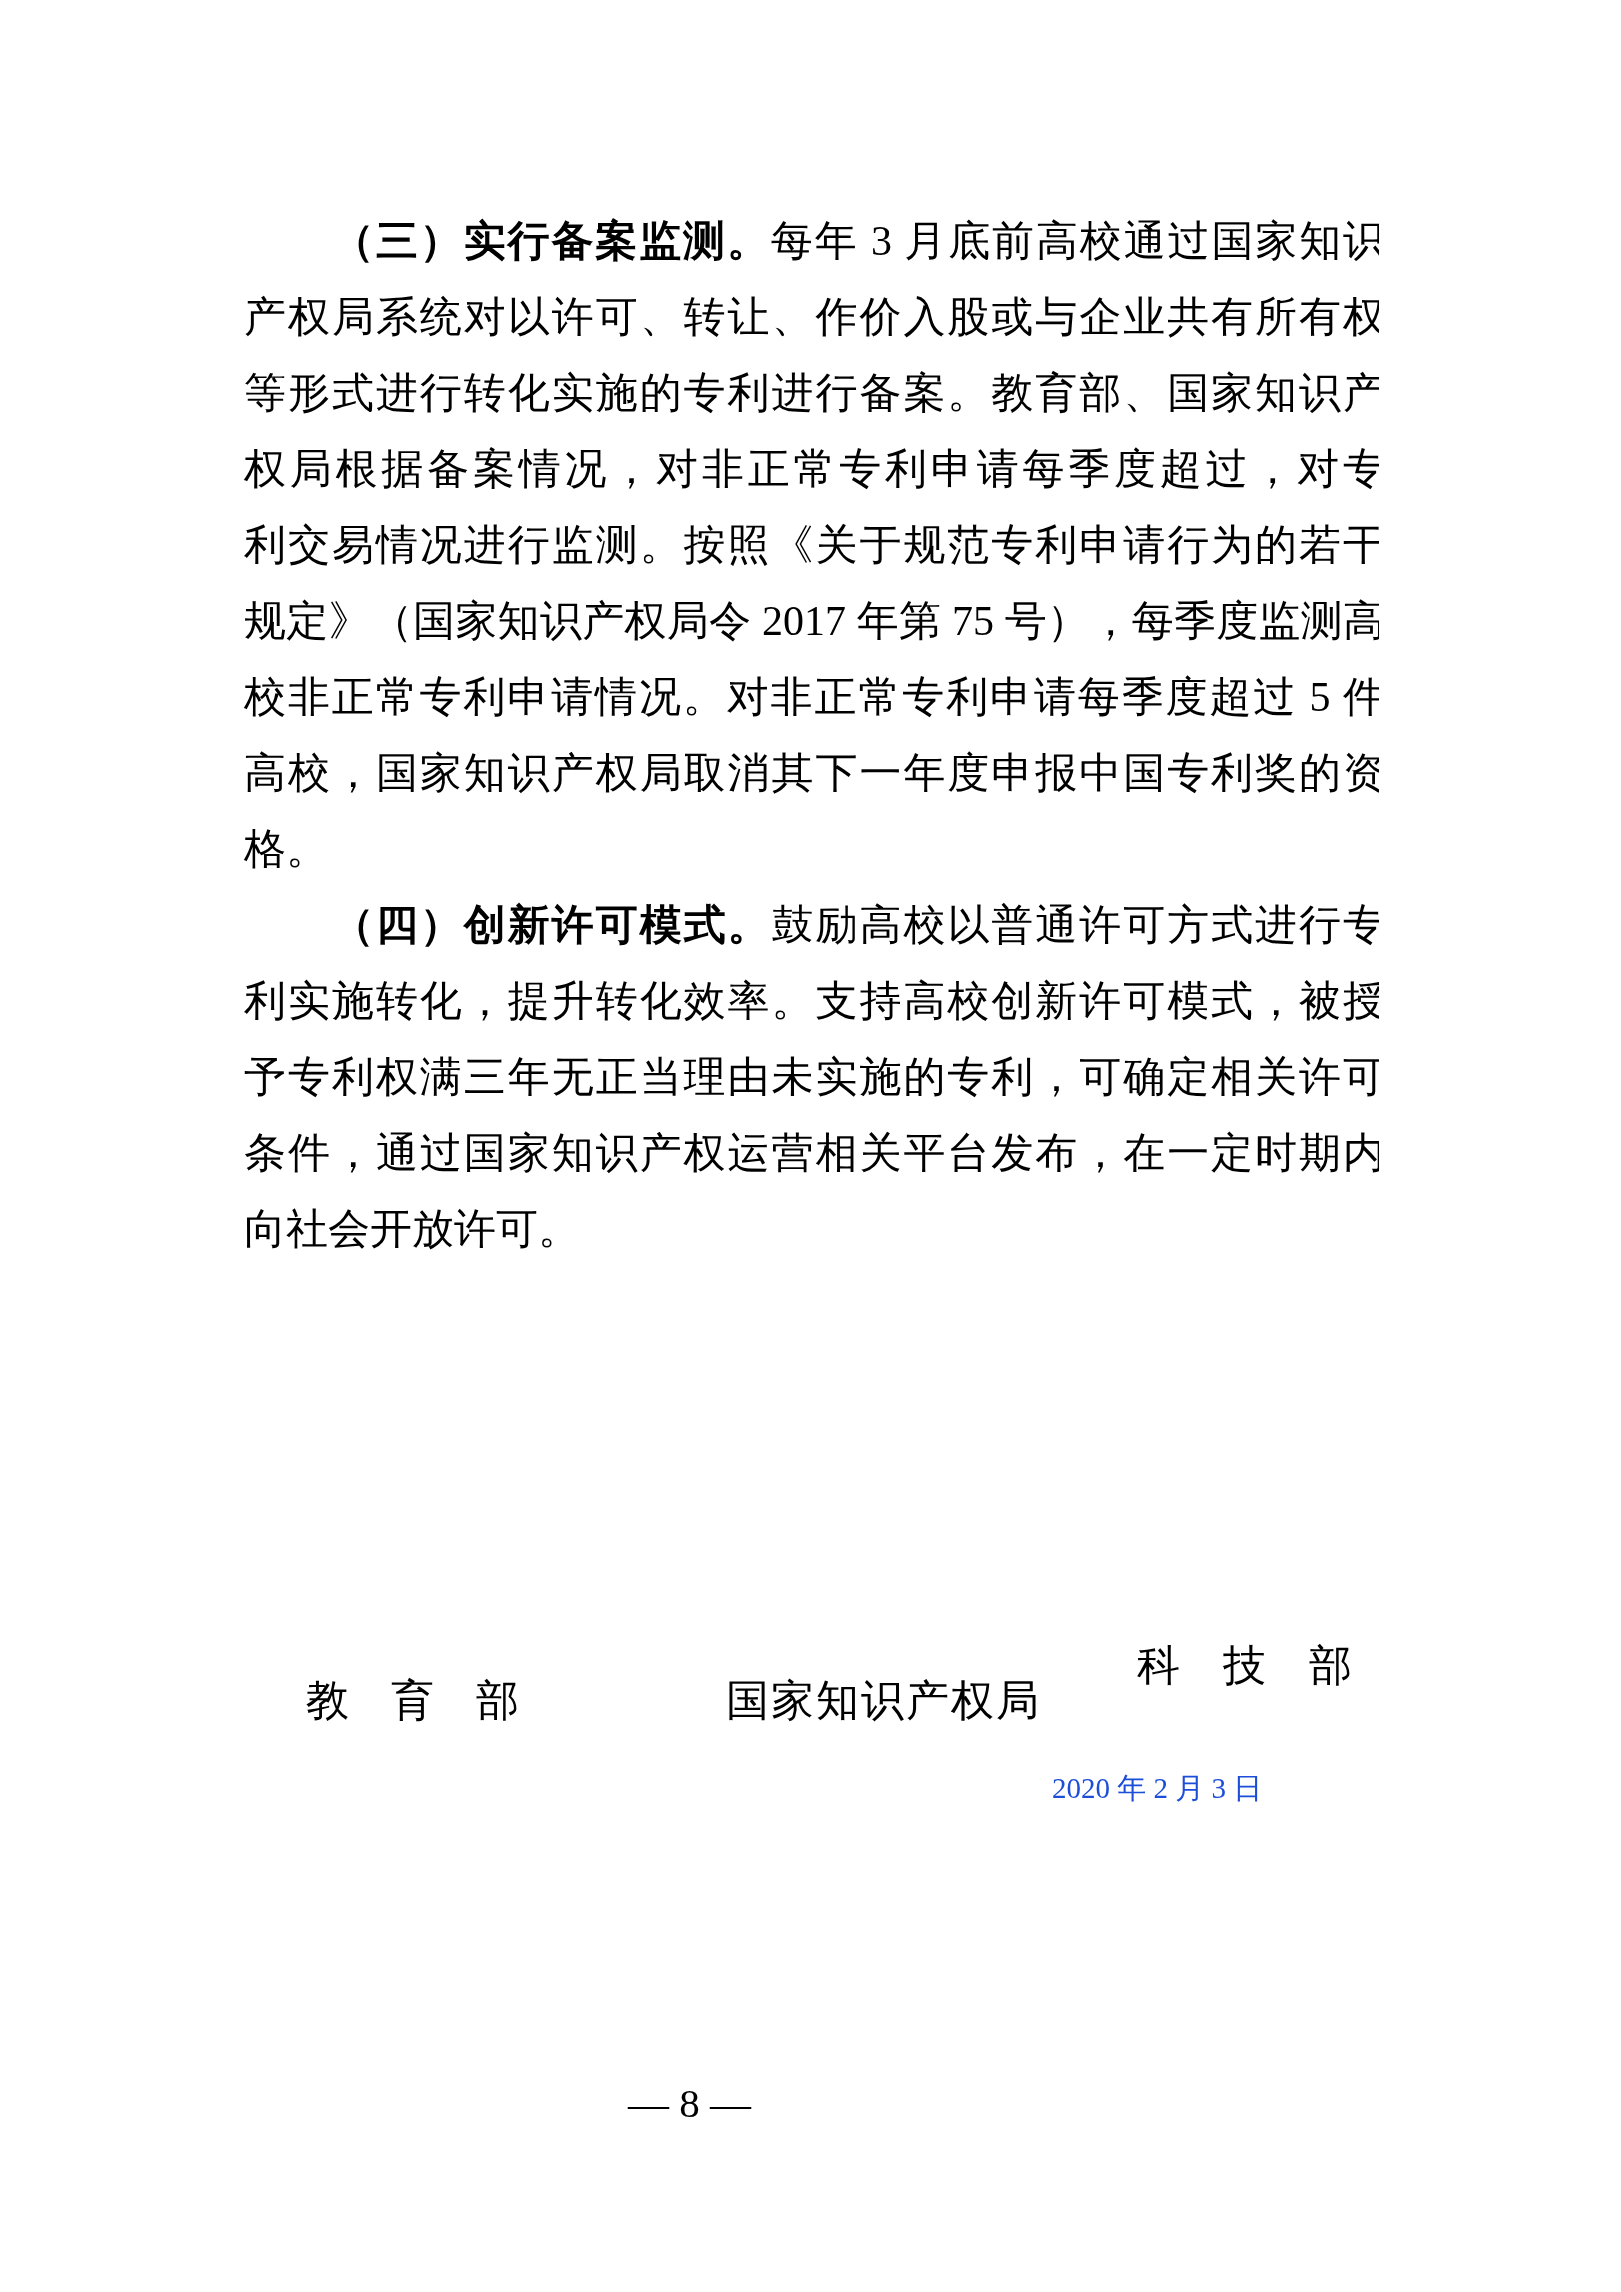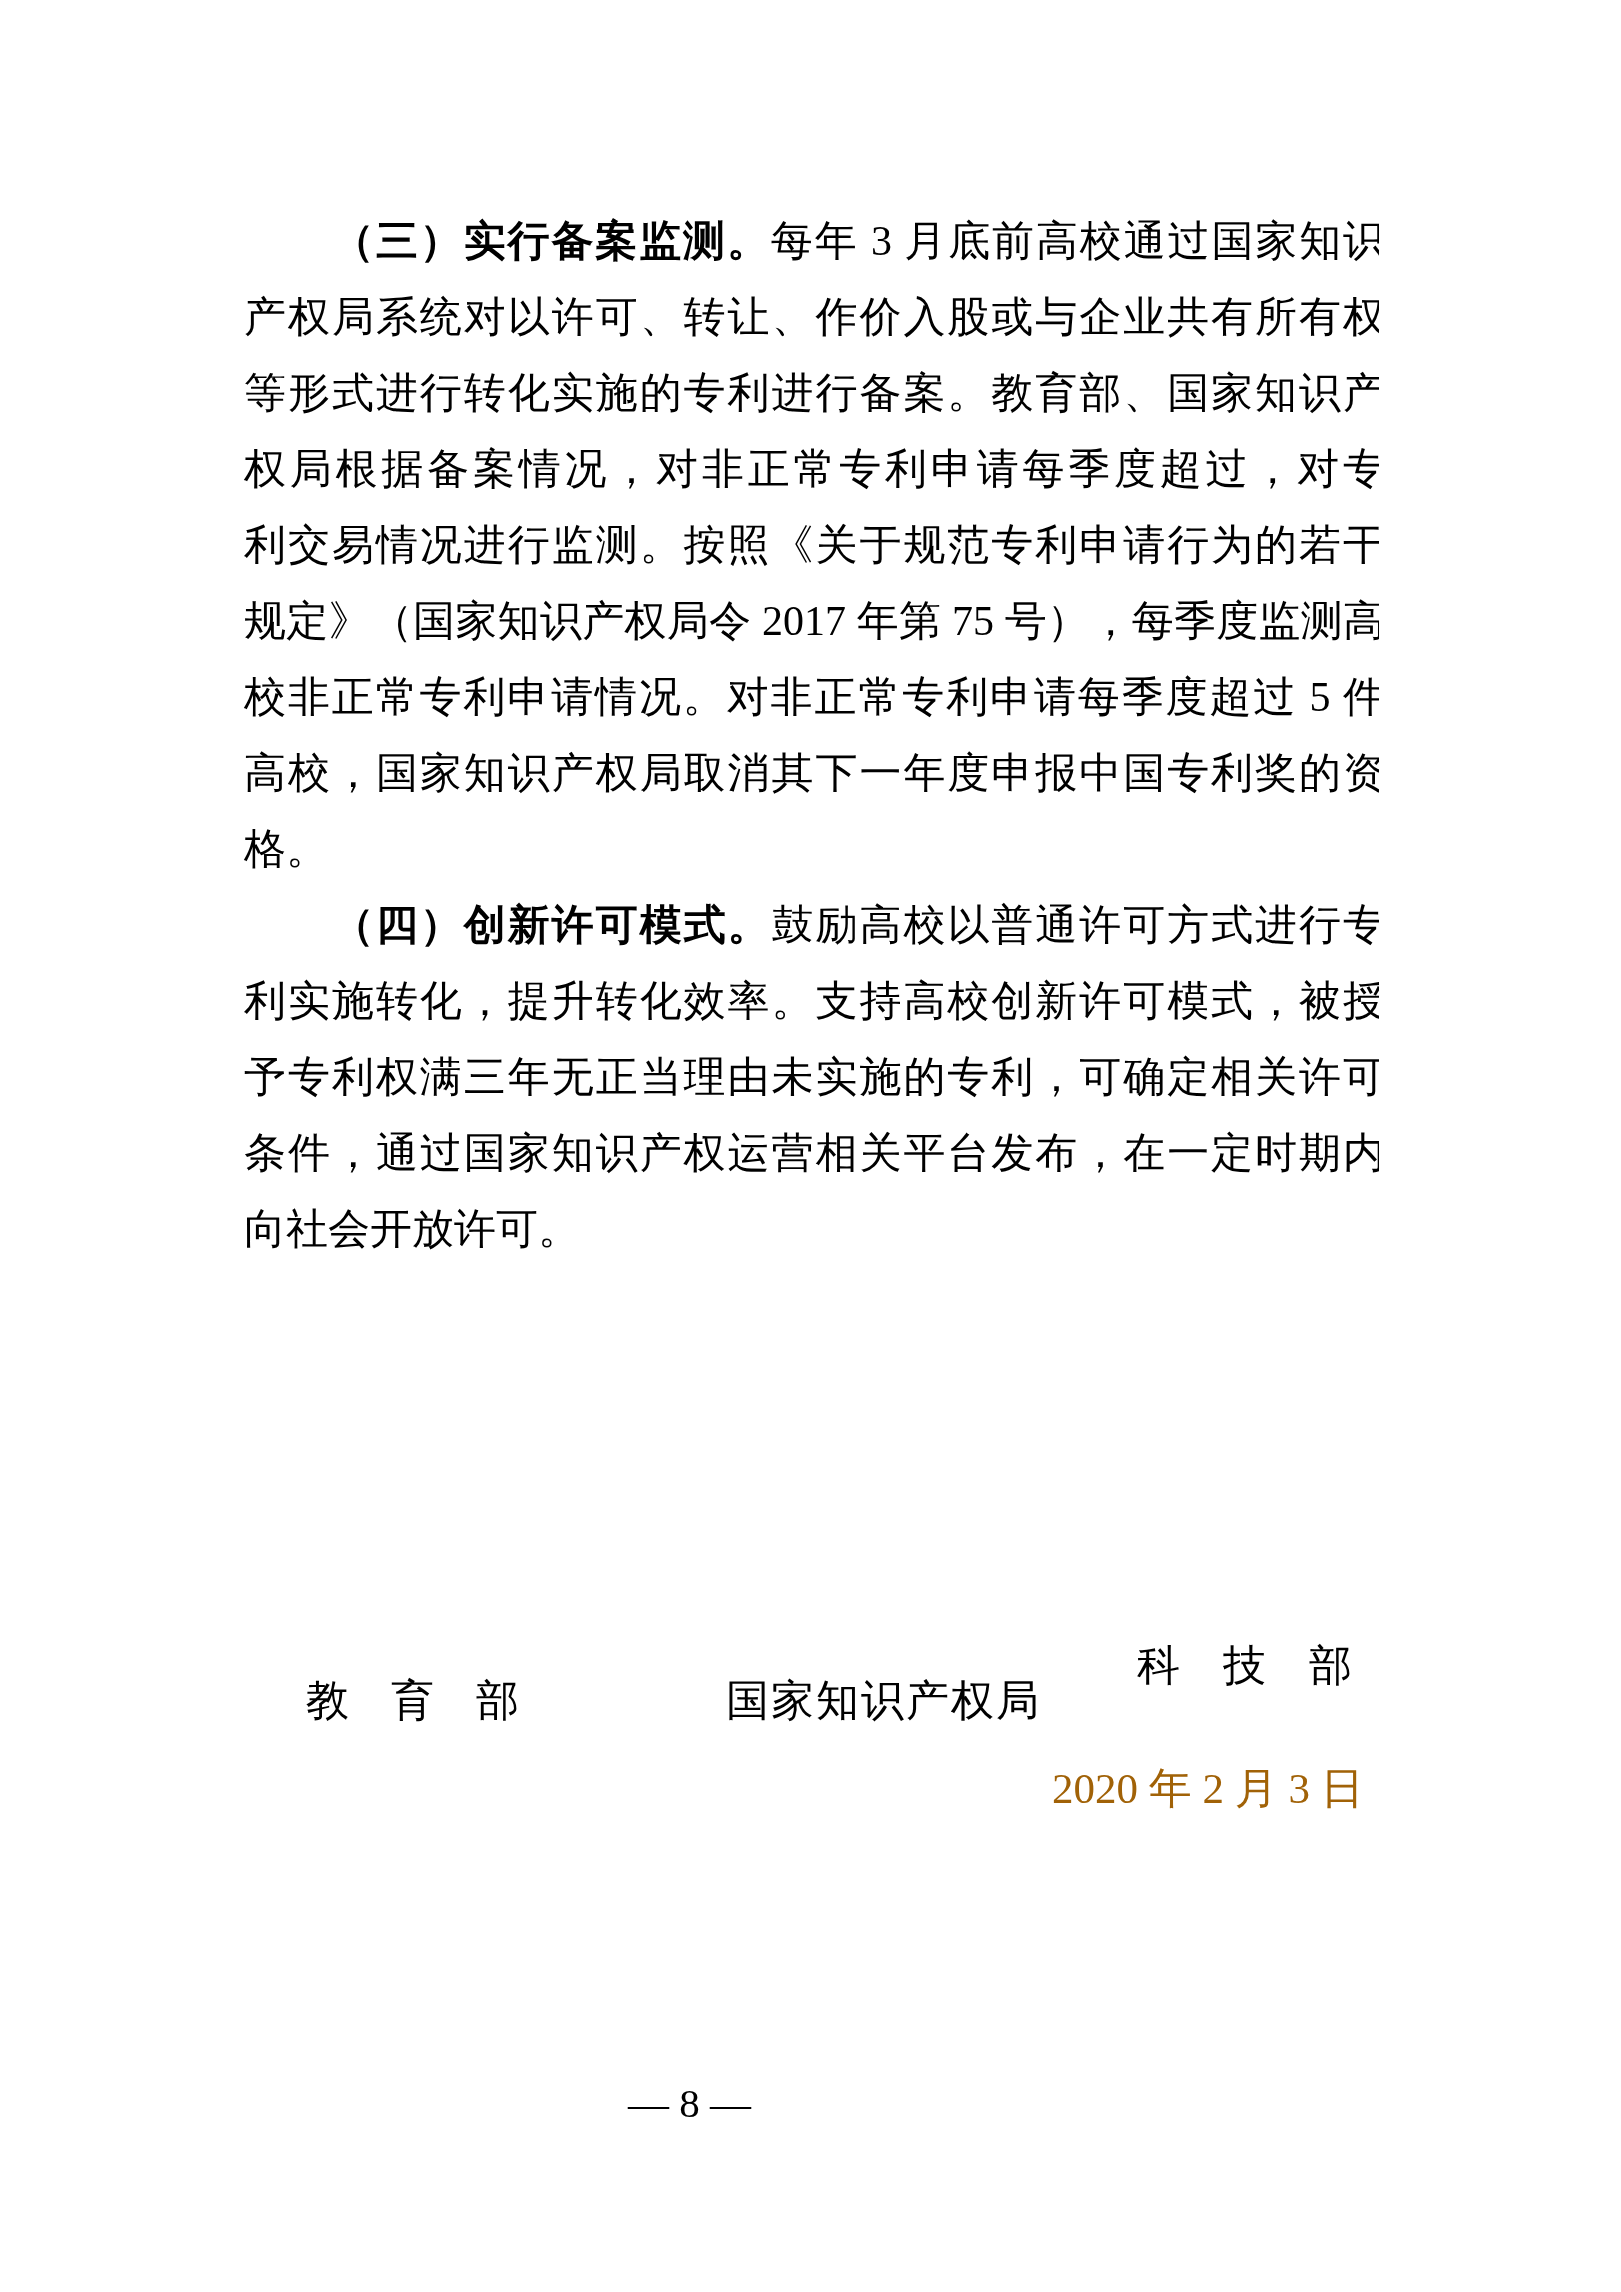"2020 年 2 月 3" .date-line { color: #a16207 -> #1d4ed8; font-size: 43px -> 29px }
